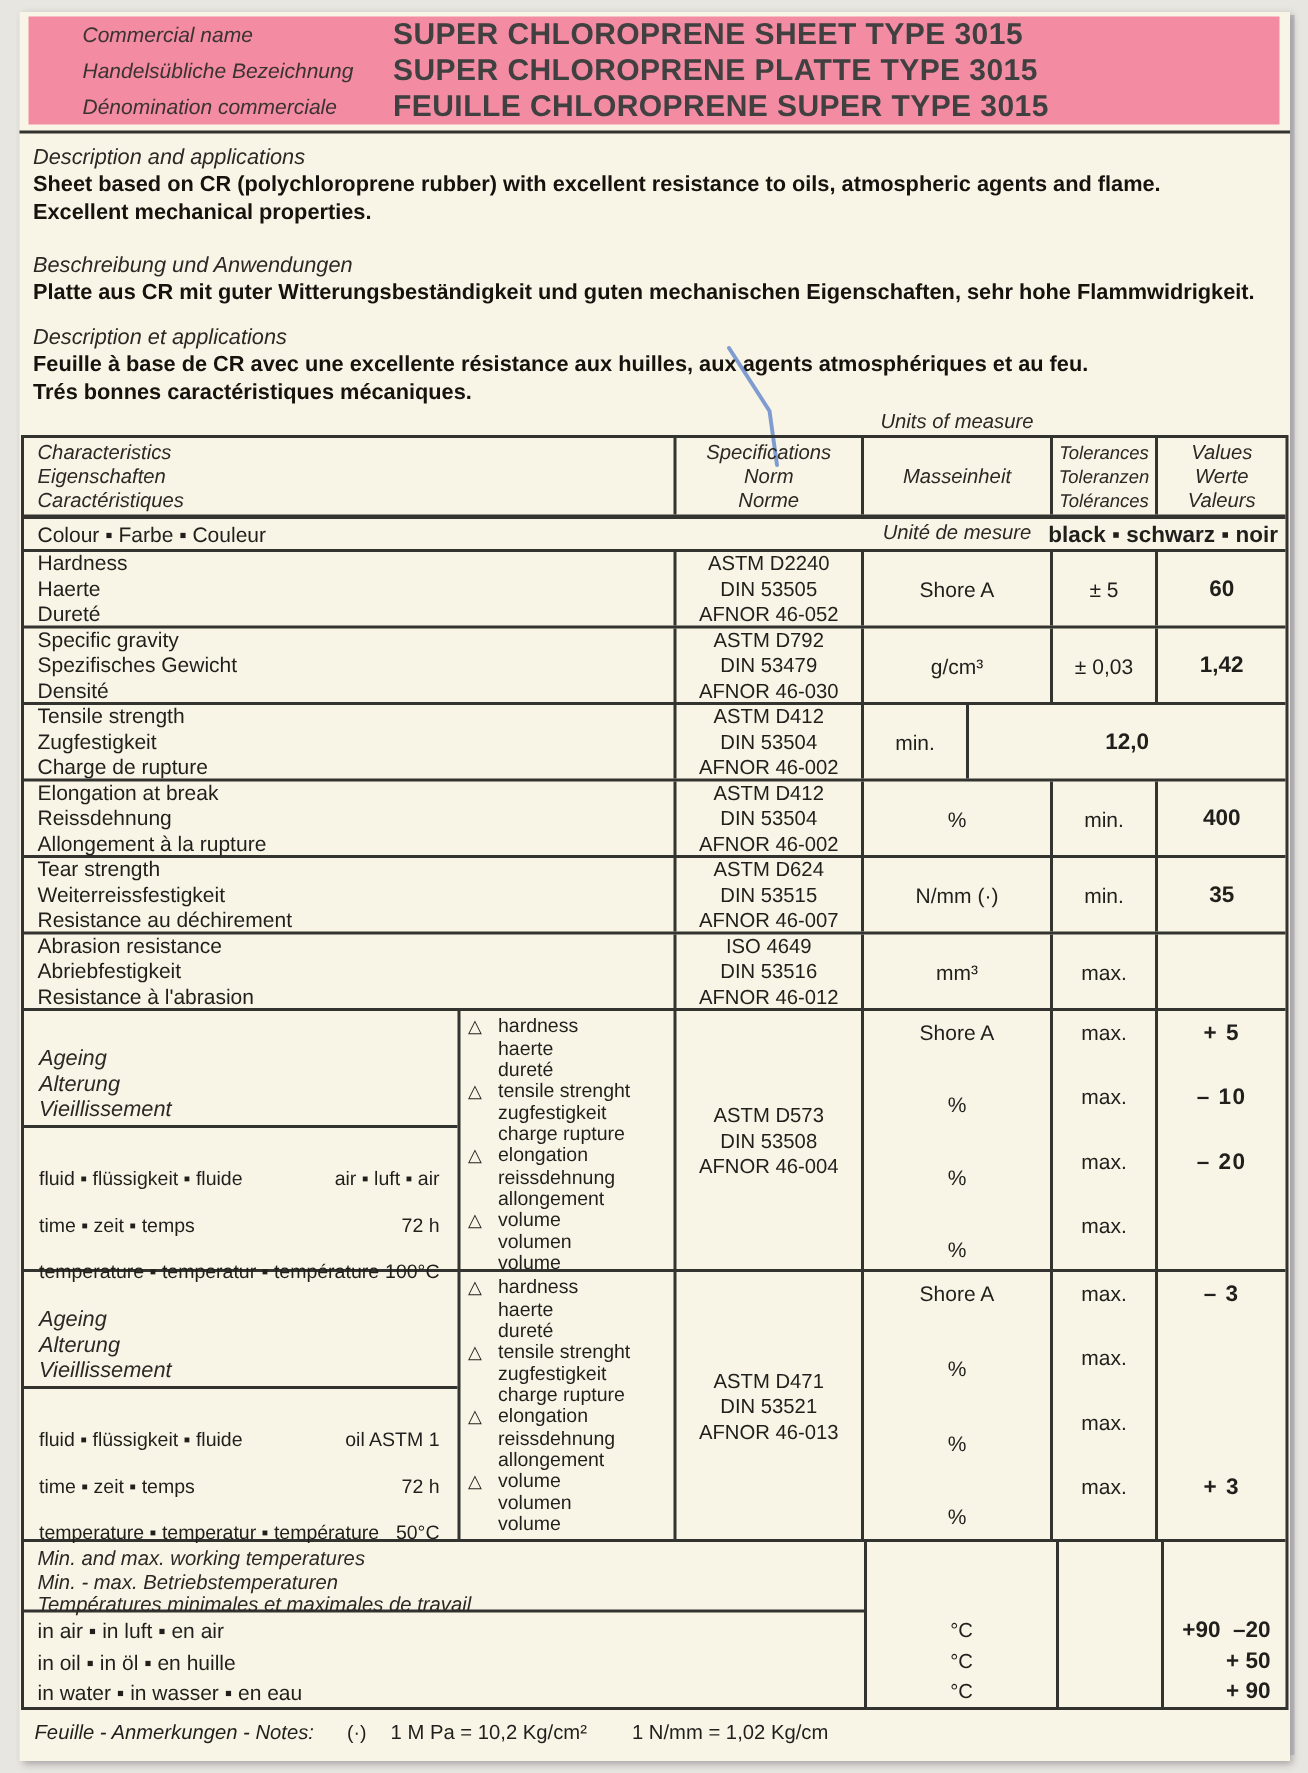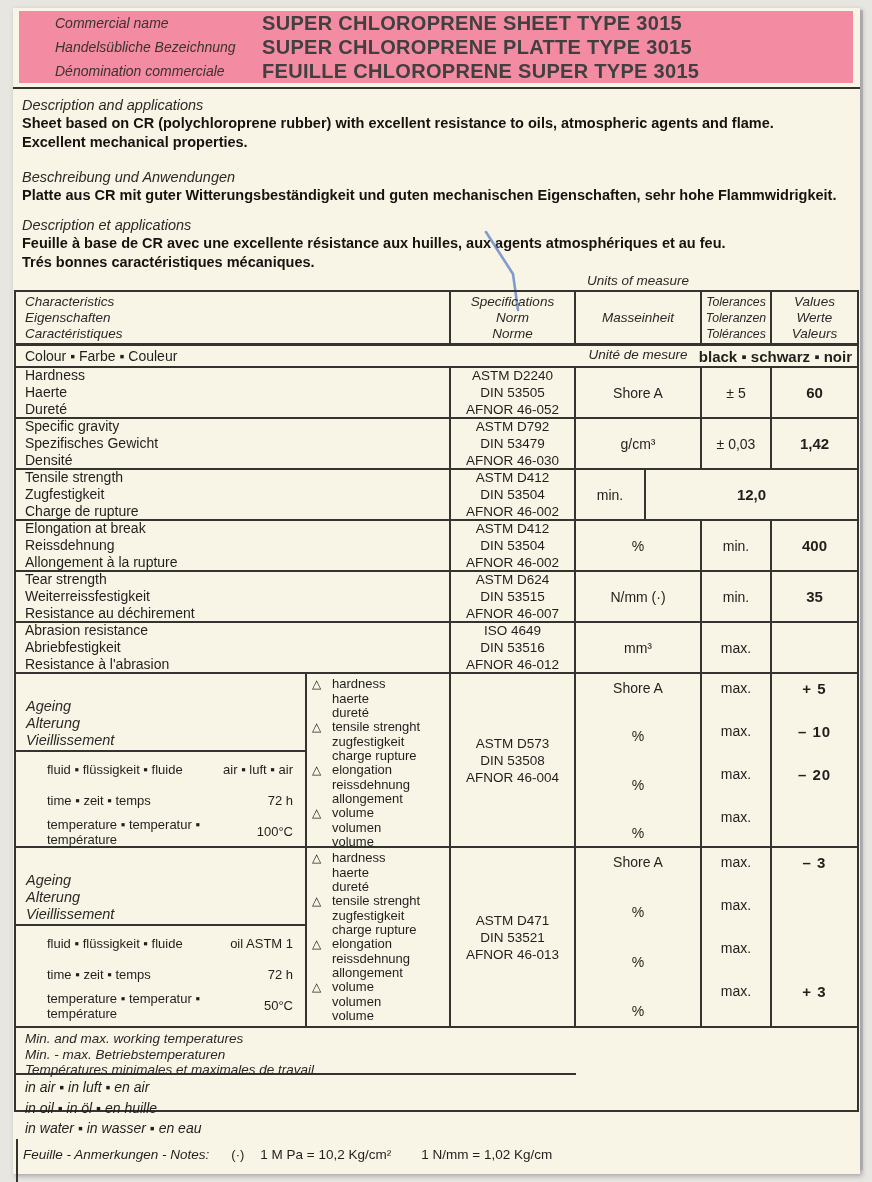"fluid ▪ flüssigkeit ▪ fluide" .age-conds { margin-left: 21px -> none; padding-top: 2px -> 18px }
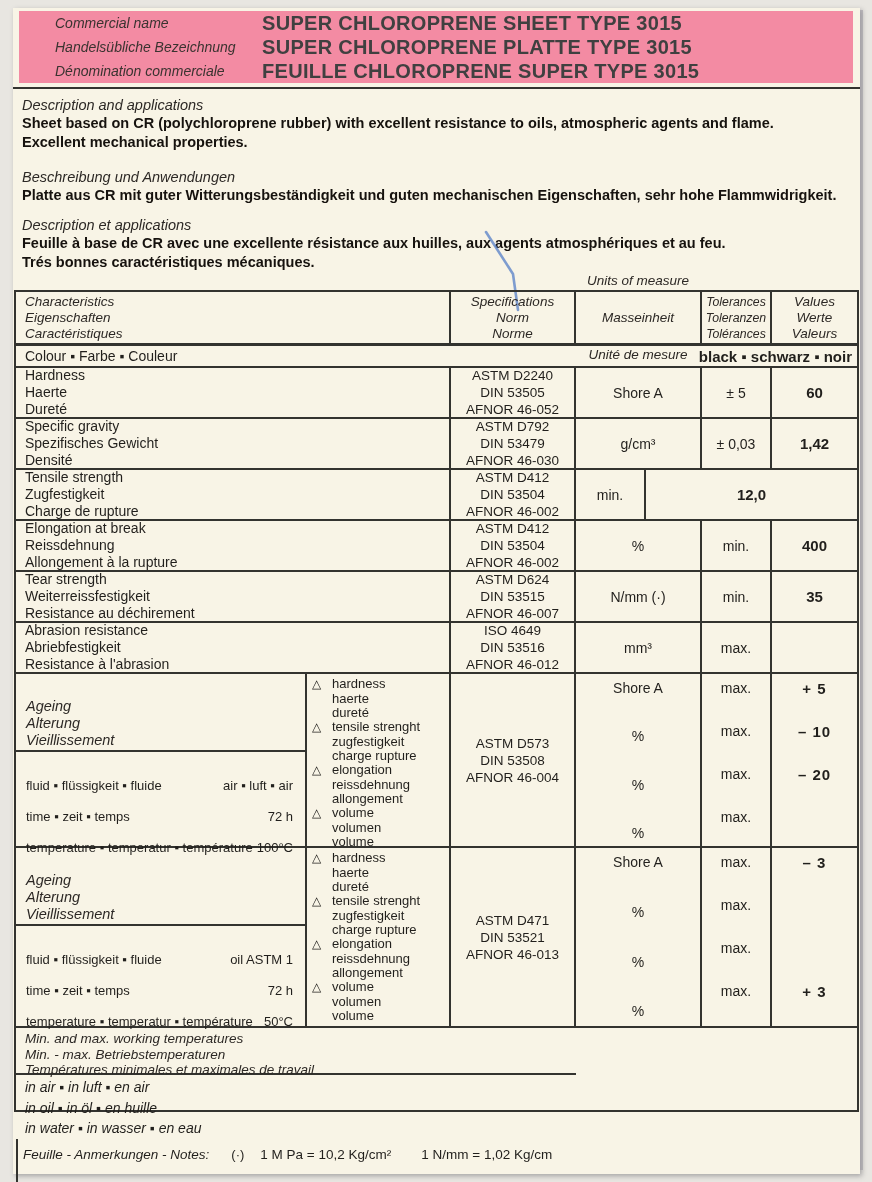"Min. and max. working temperatures" .temps { flex-direction: column -> none; height: 84px -> 112px }
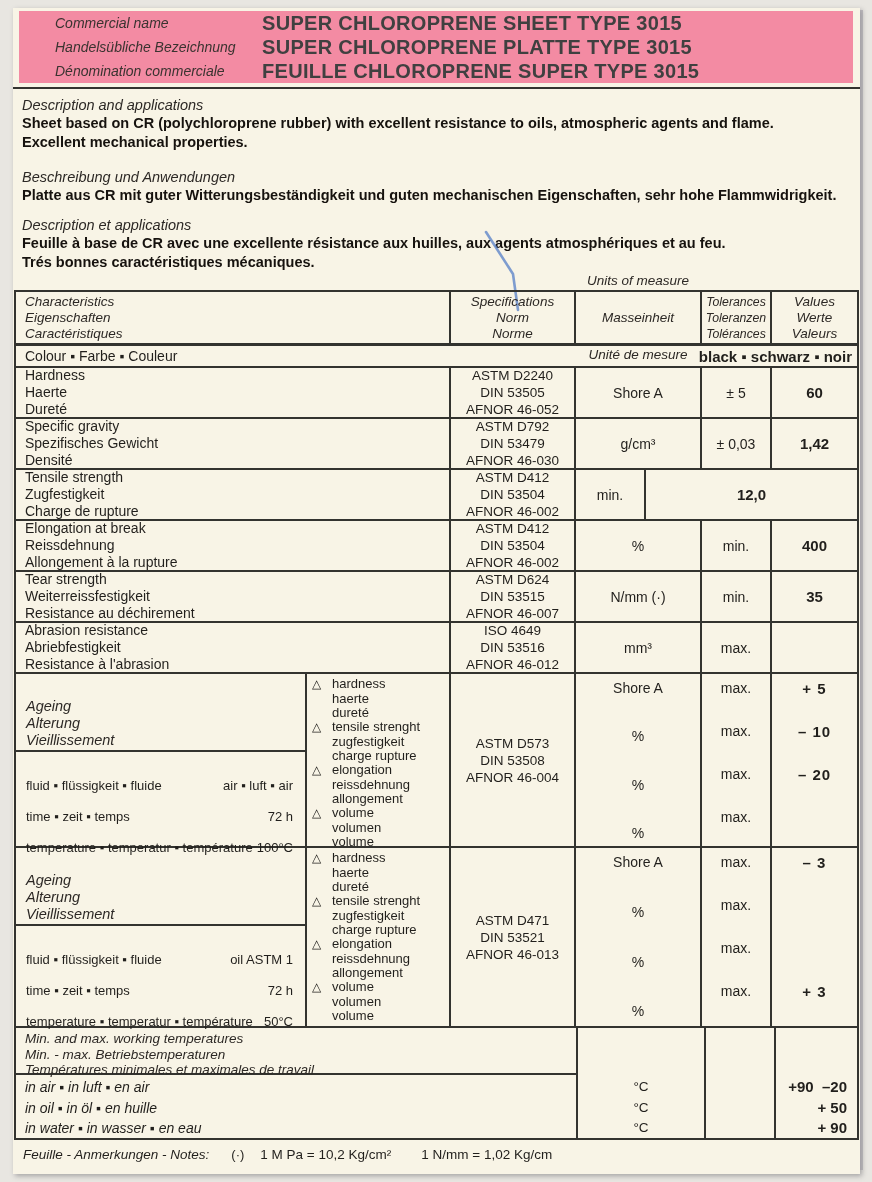"in air ▪ in luft" .tlabel { font-style: italic -> none }
